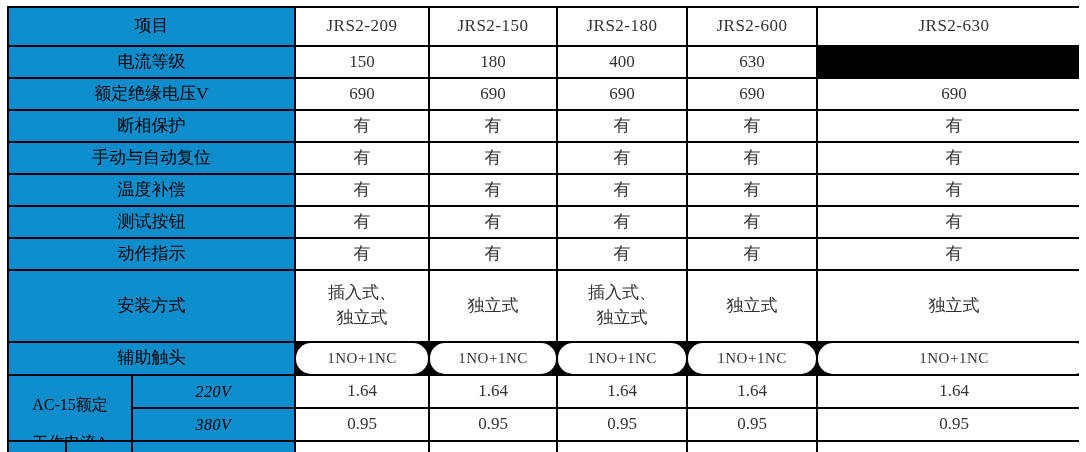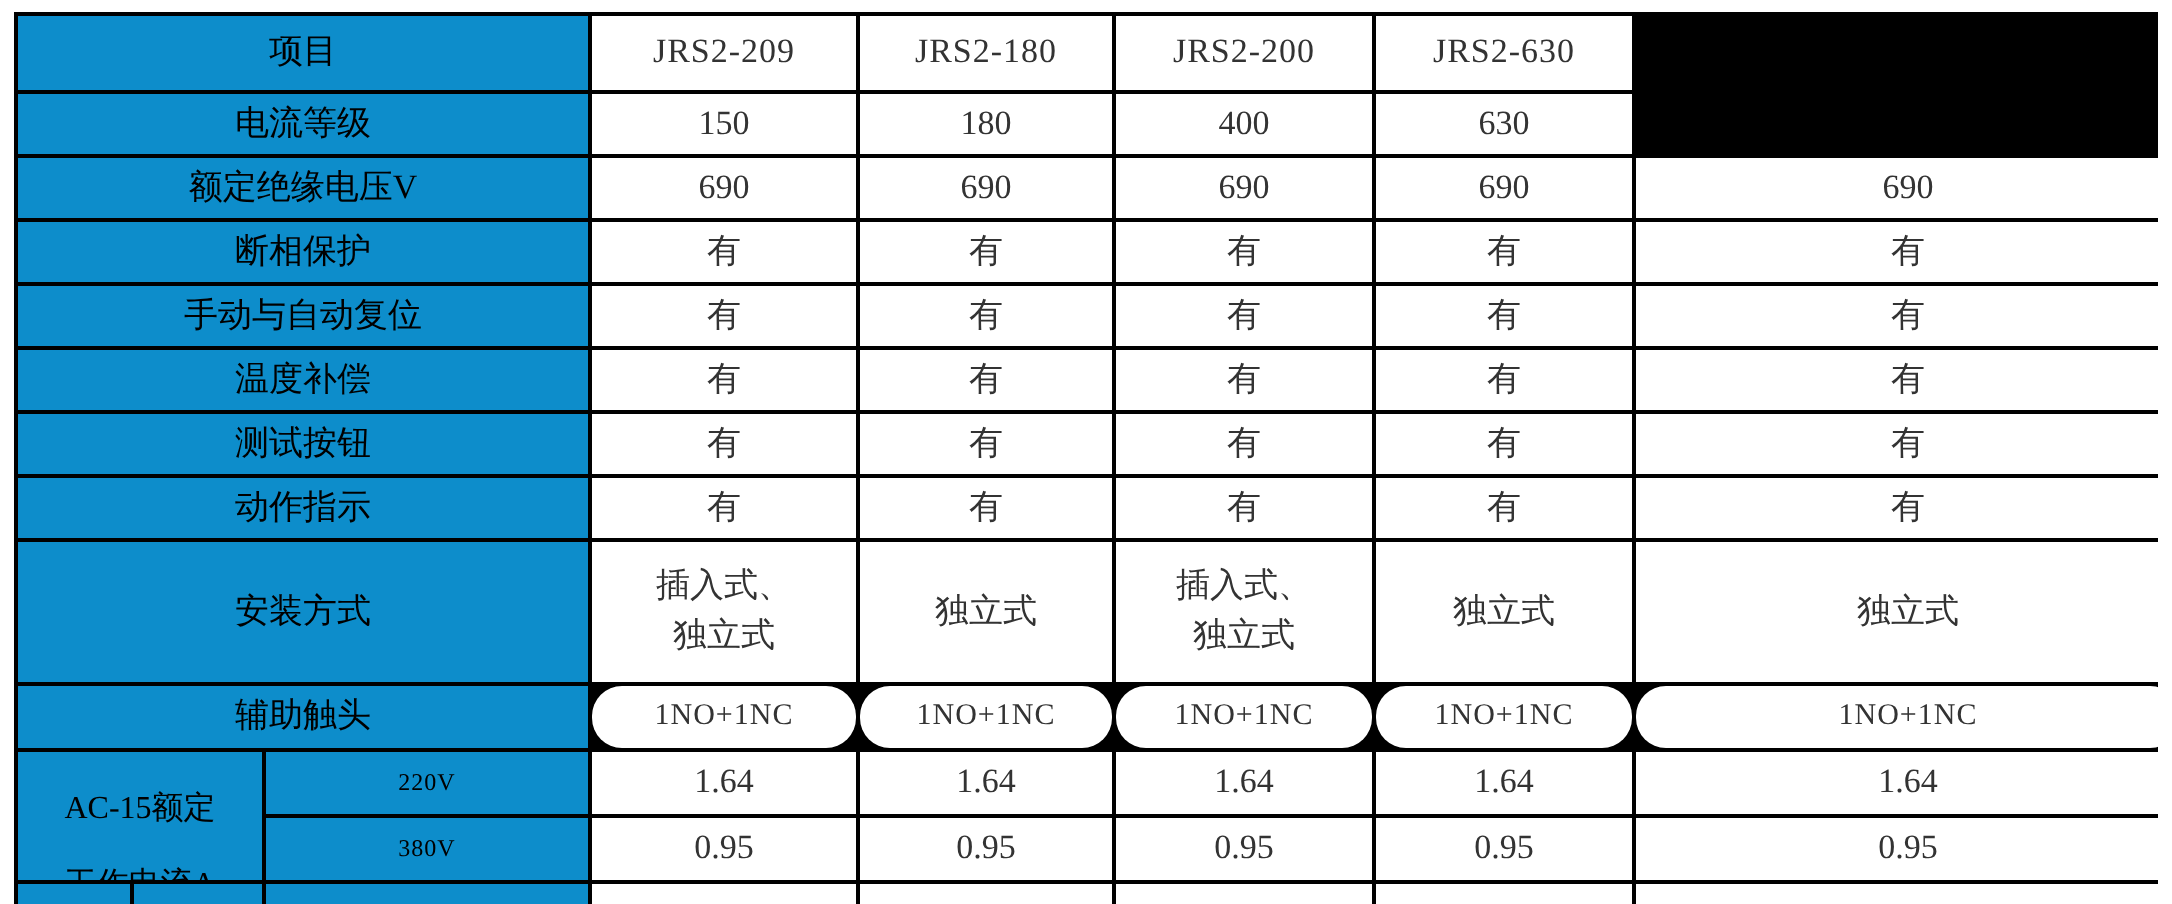"JRS2-150" div.cell { html: none -> <div>JRS2-150</div> }
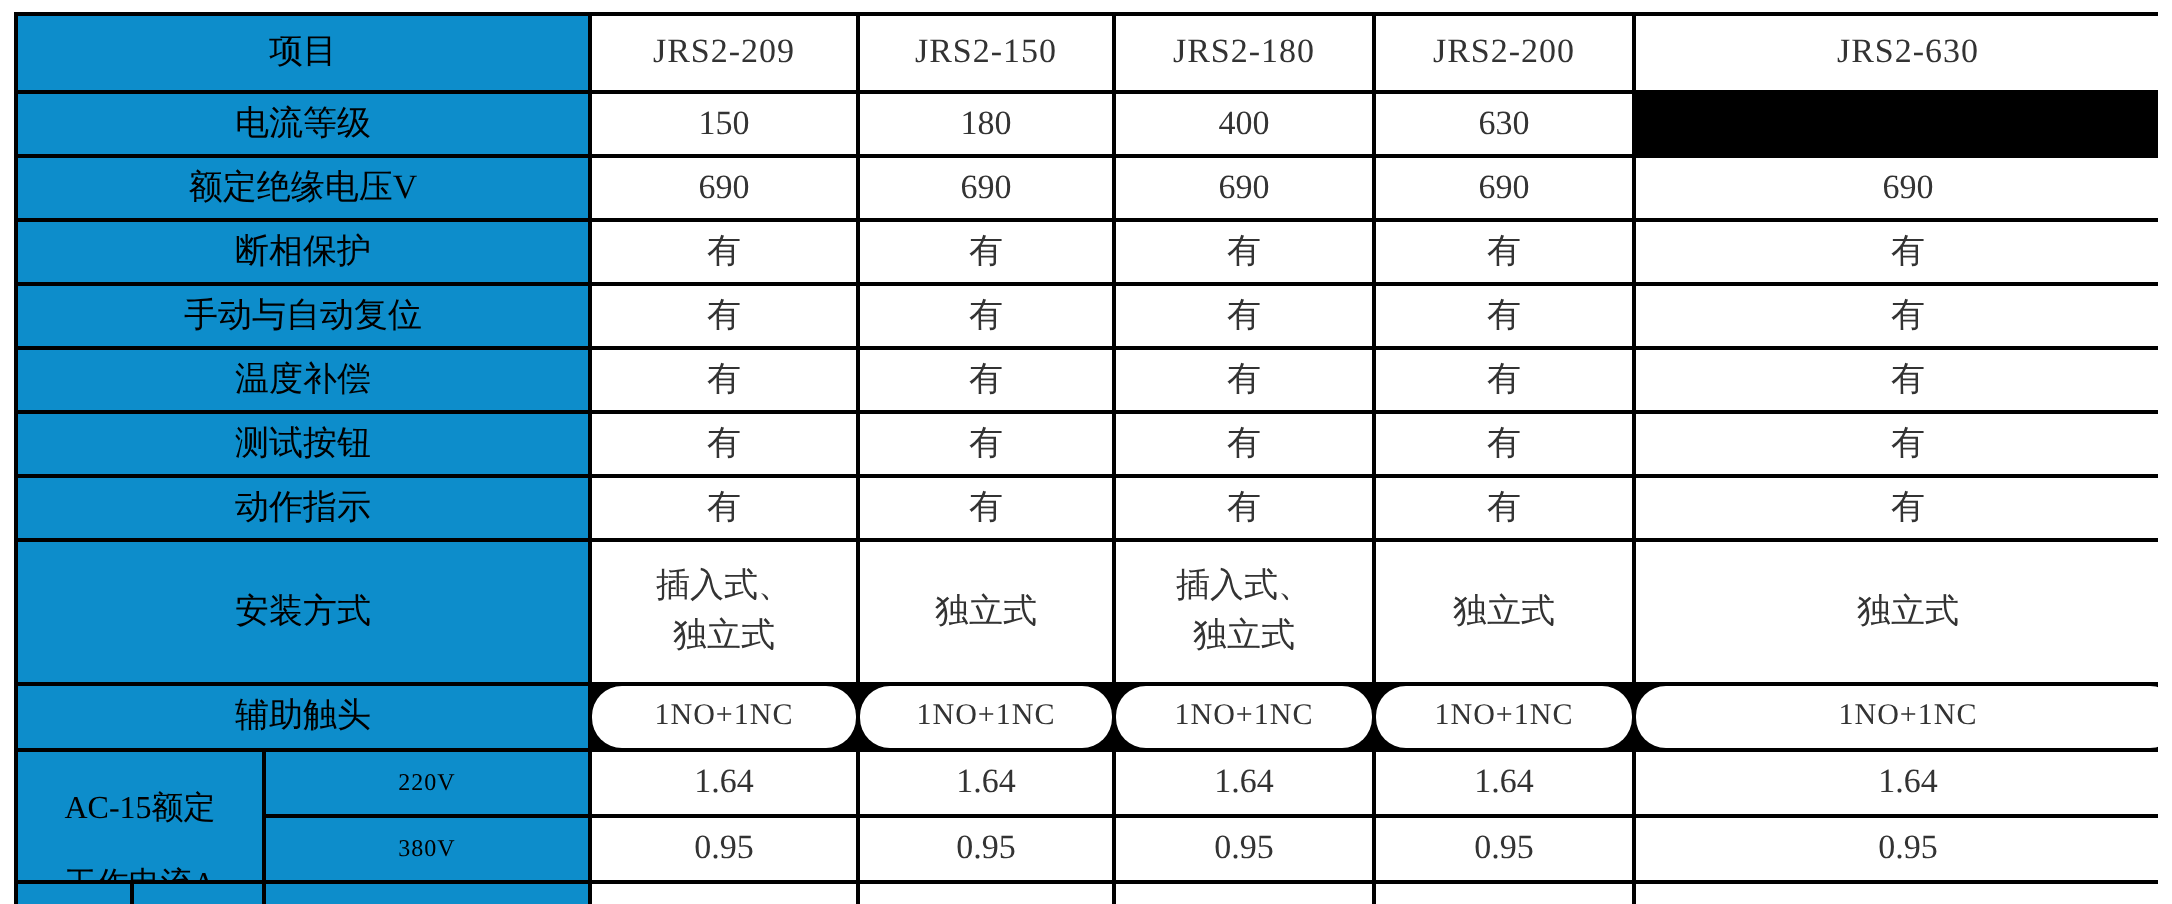"JRS2-200" div.cell { text: JRS2-200 -> JRS2-600 }
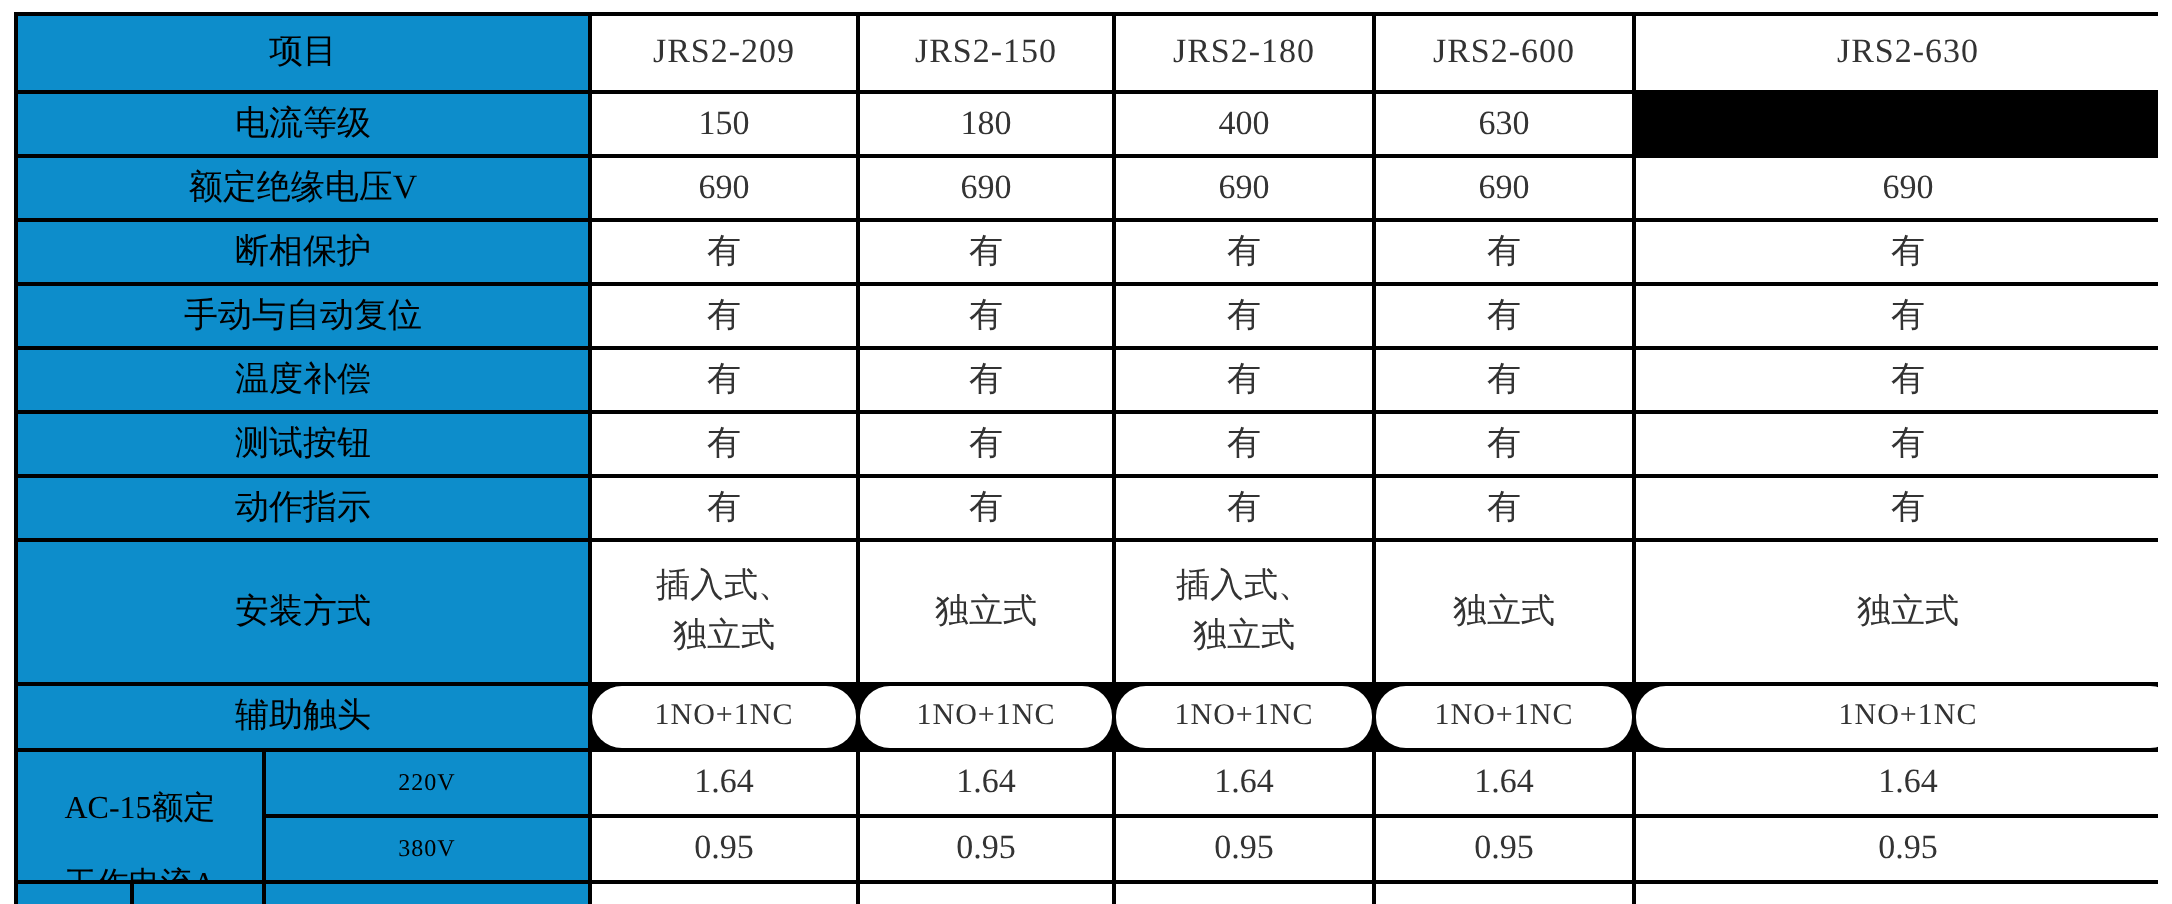"220V" .volt { font-size: 12px -> 16px; font-style: none -> italic }
